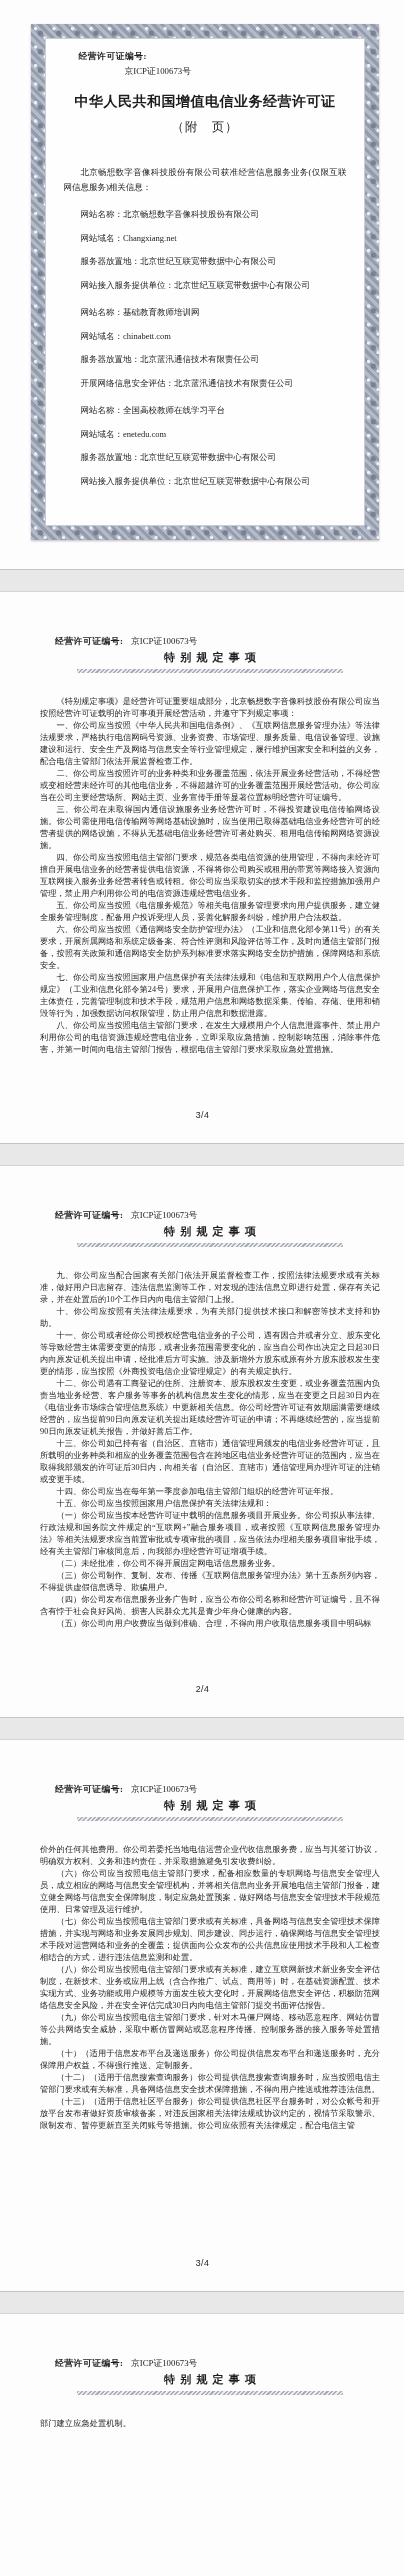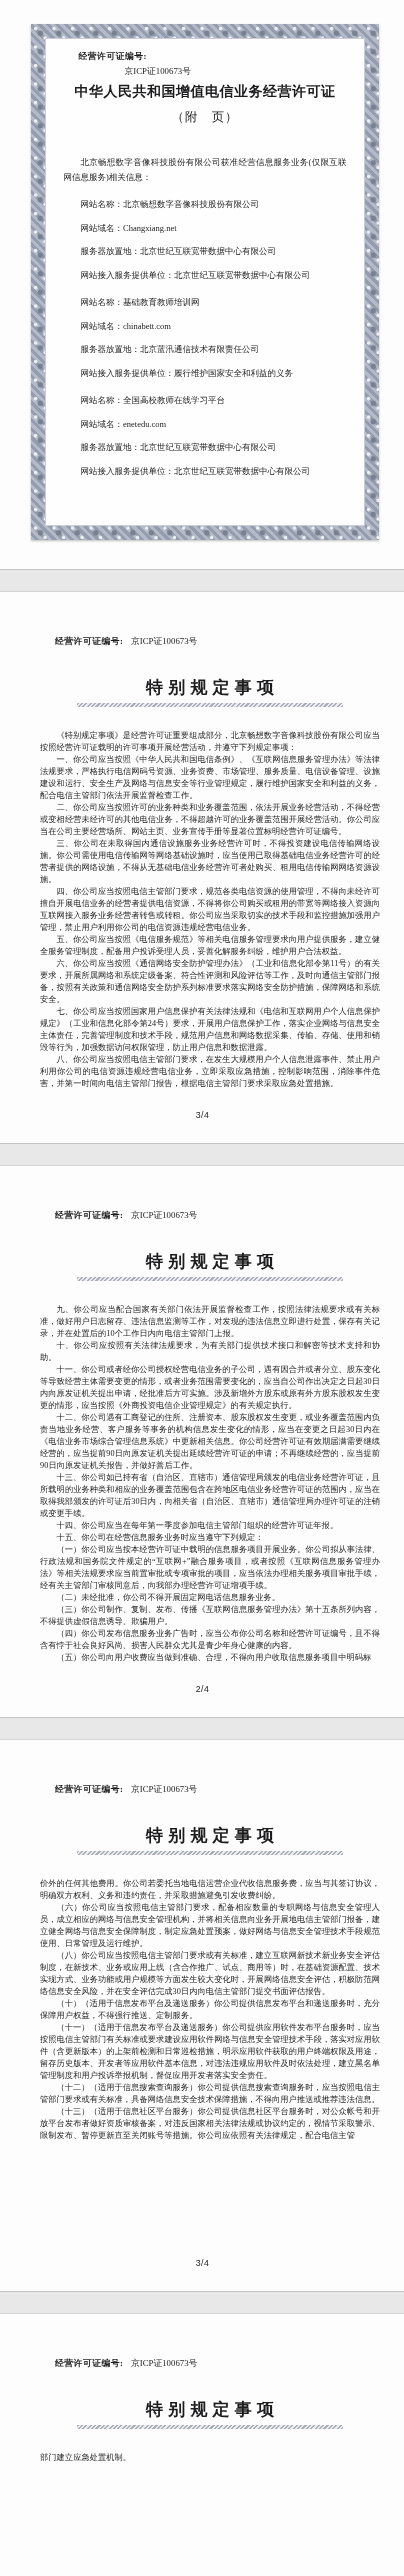"中华人民共和国增值电信业务经营许可证" .cert-title { margin-top: 5px -> 15px }
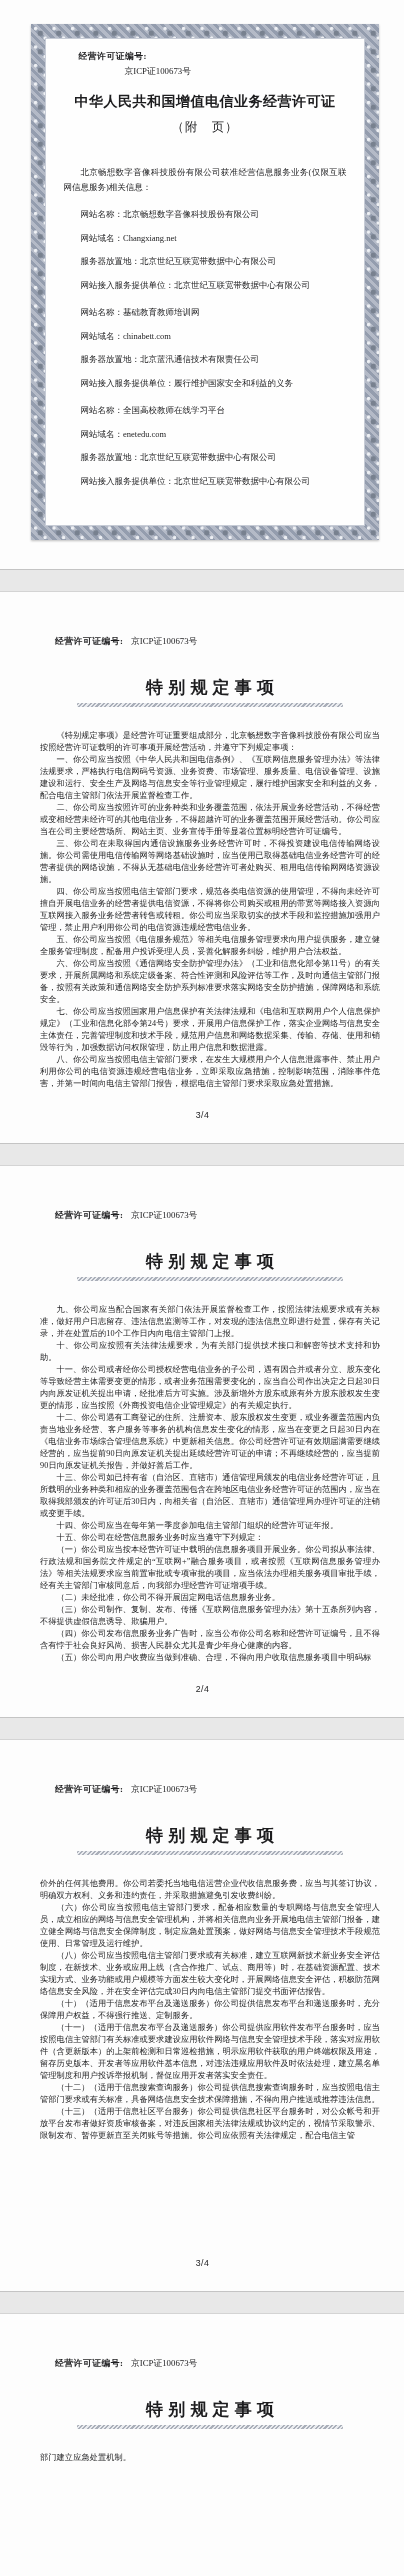"网站接入服务提供单位：履行维护国家安全和利益的义务" p.site-line { text: 网站接入服务提供单位：履行维护国家安全和利益的义务 -> 开展网络信息安全评估：北京蓝汛通信技术有限责任公司 }
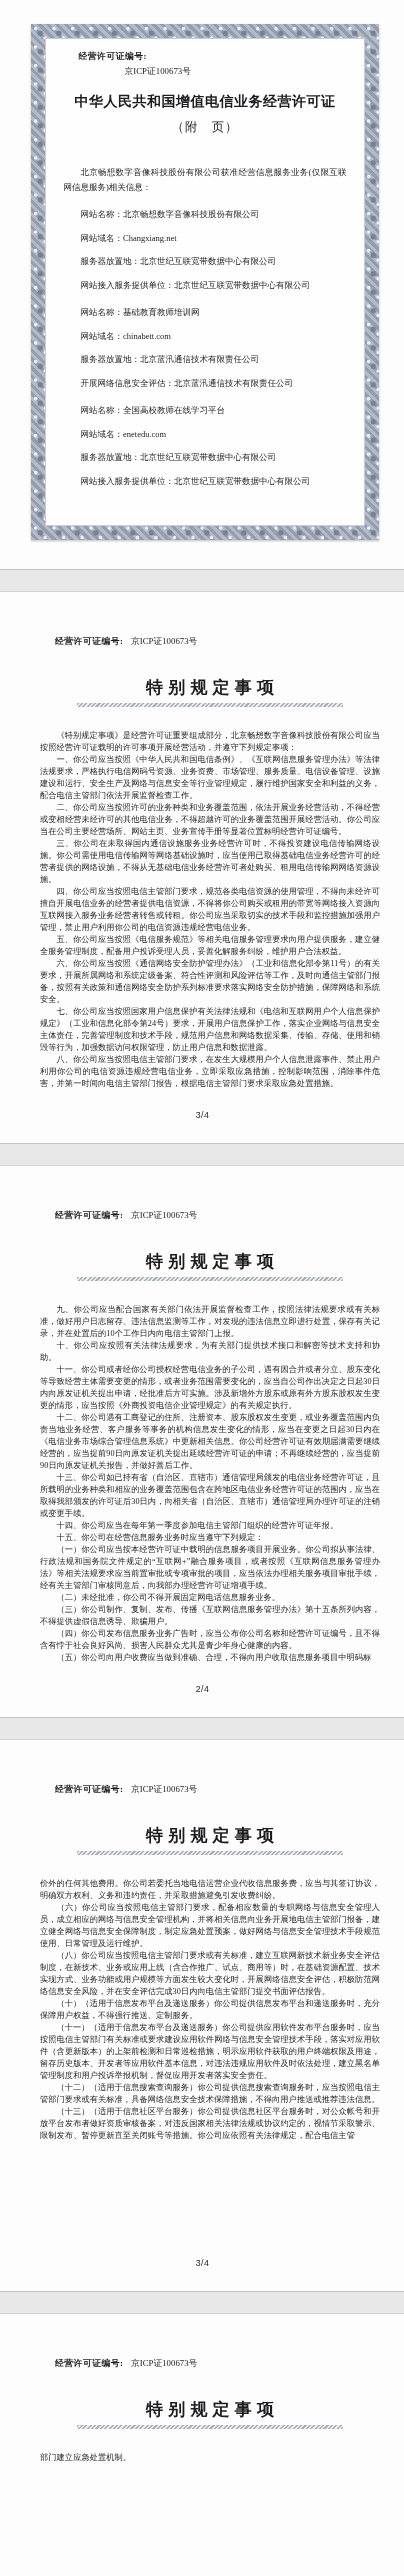"特别规定事项" .prov-title { font-size: 17px -> 11px; margin-top: 28px -> 2px }
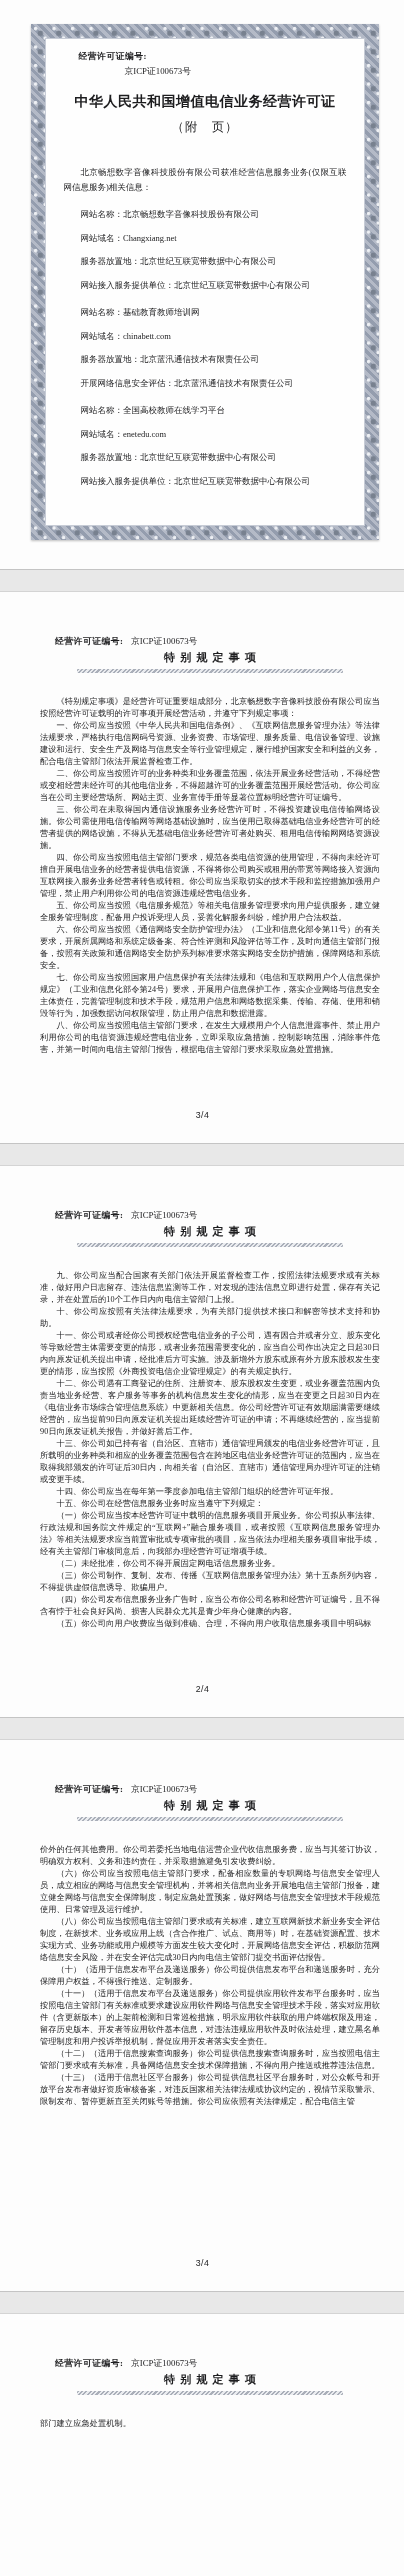"十五、你公司在经营信息服务业务时应当遵守下列规定：" p.para { text: 在经营信息服务业务时应当遵守下列规定 -> 应当按照国家用户信息保护有关法律法规和 }
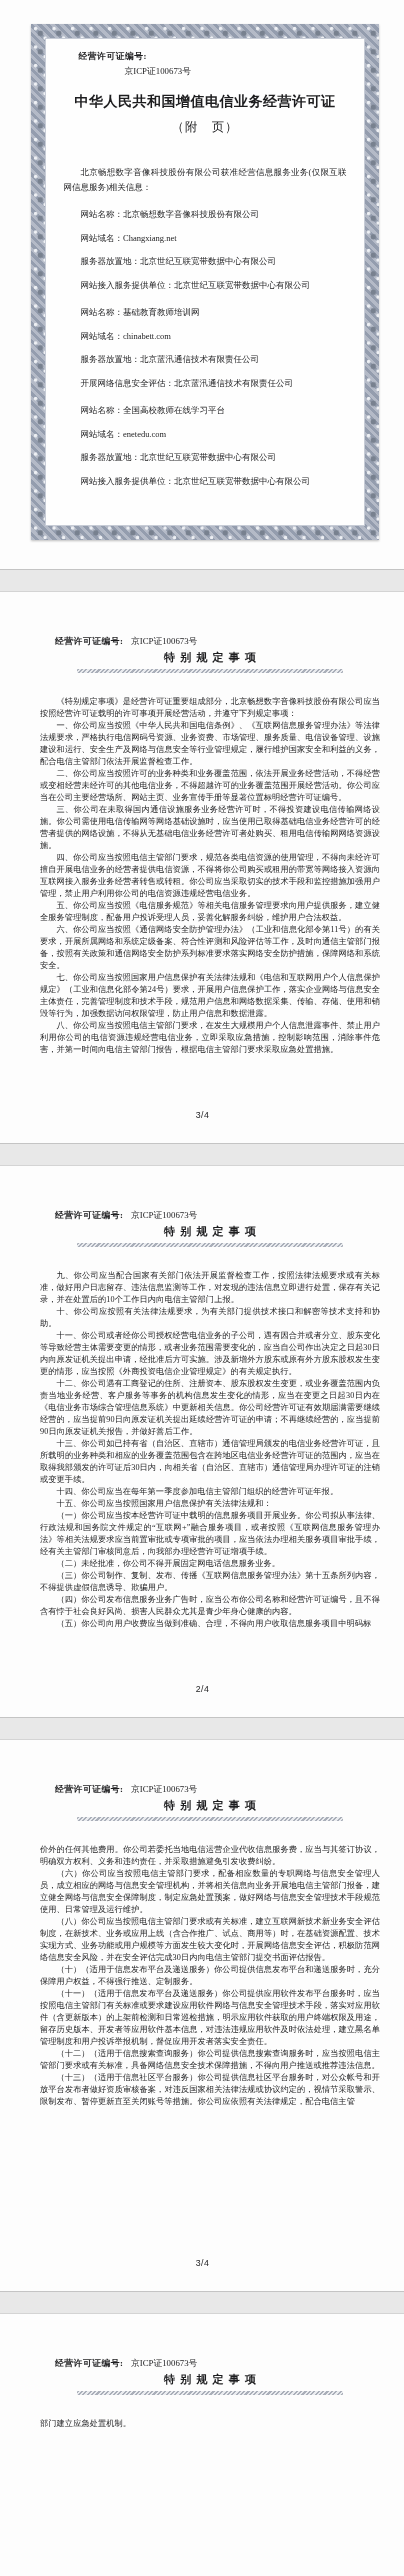"（七）你公司应当按照电信主管部门要求或有关标准，具备网络与信息安全管理技术保障措" p.para { html: none -> <p>（七）你公司应当按照电信主管部门要求或有关标准，具备网络与信息安全管理技术保障措施，并实现与网络和业务发展同步规划、同步建设、同步运行，确保网络与信息安全管理技术手段对运营网络和业务的全覆盖；提供面向公众发布的公共信息应使用技术手段和人工检查相结合的方式，进行违法信息监测和处置。</p> }
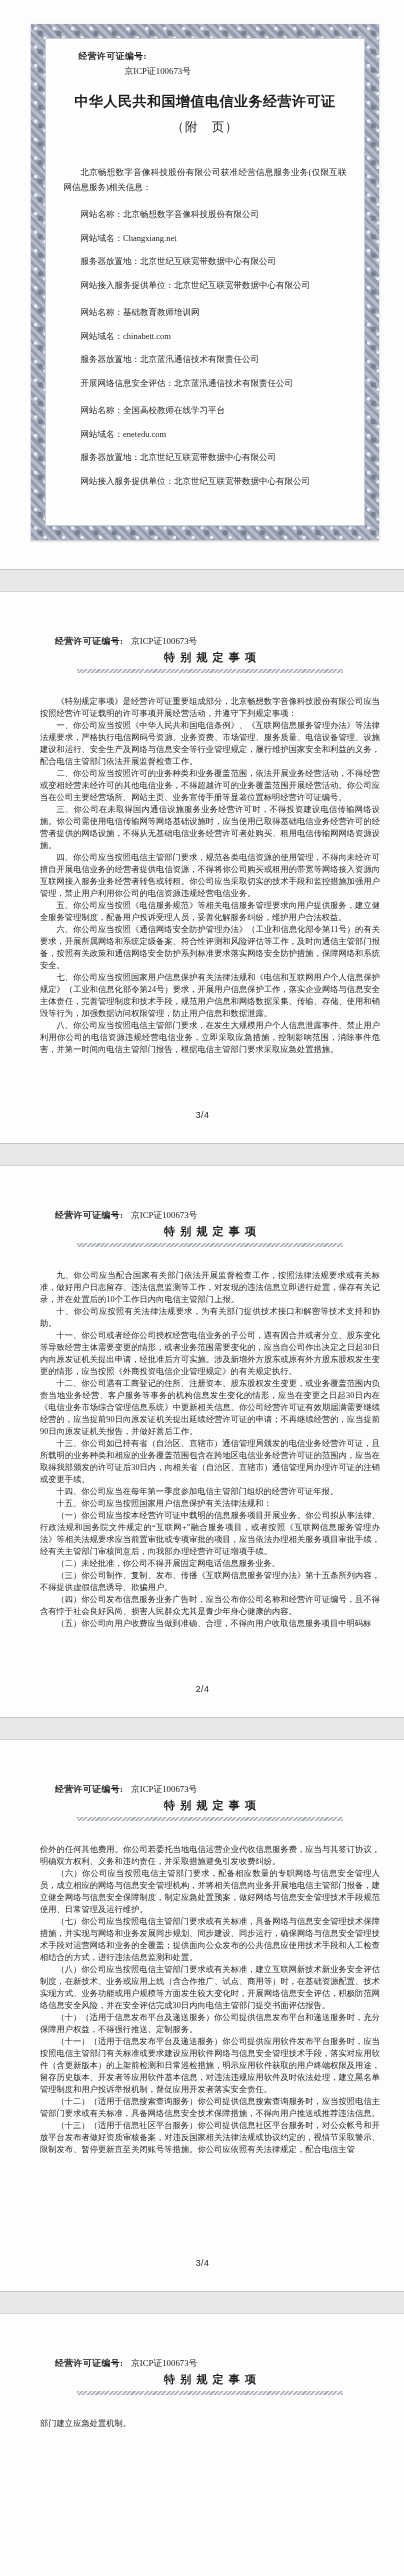"（九）你公司应当按照电信主管部门要求，针对木马僵尸网络、移动恶意程序、网站仿冒等" p.para { html: none -> <p>（九）你公司应当按照电信主管部门要求，针对木马僵尸网络、移动恶意程序、网站仿冒等公共网络安全威胁，采取中断仿冒网站或恶意程序传播、控制服务器的接入服务等处置措施。</p> }
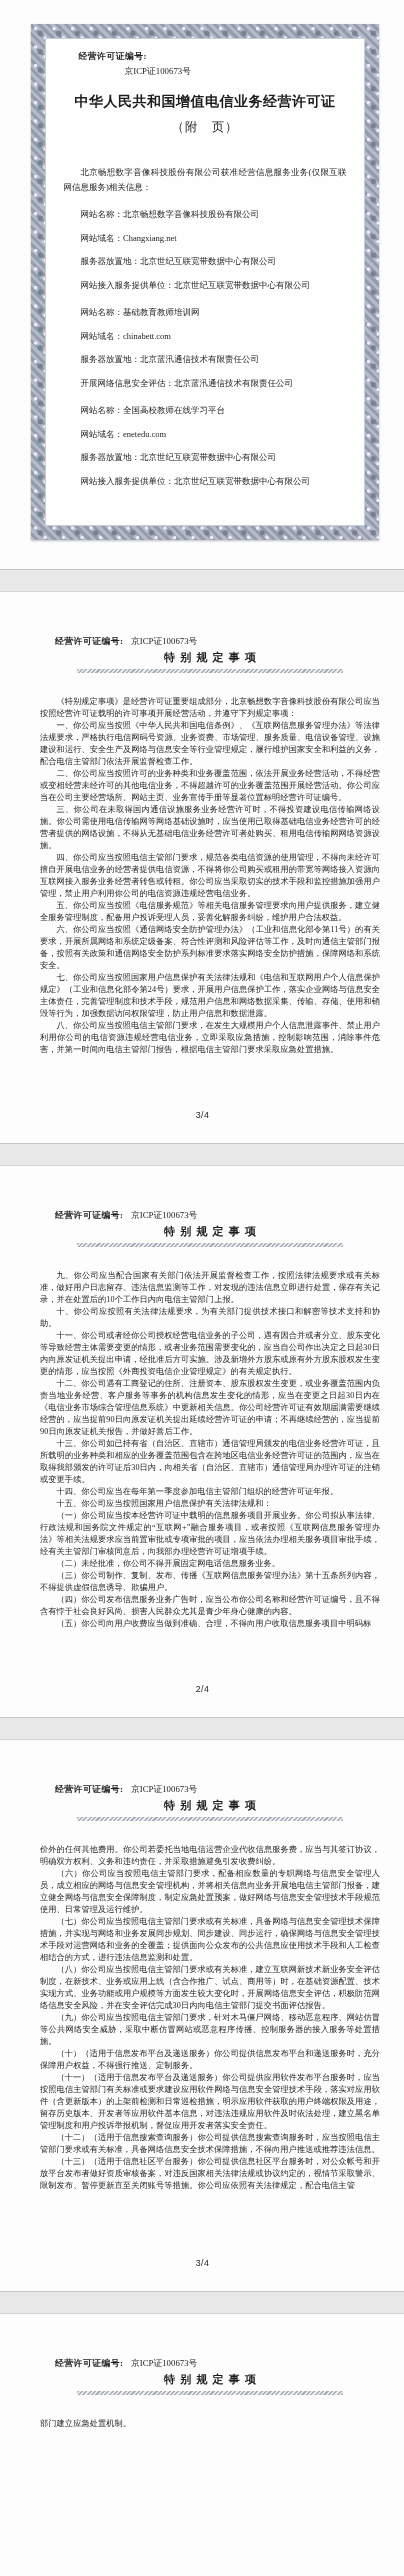"（十一）（适用于信息发布平台及递送服务）你公司提供应用软件发布平台服务时，应当按" p.para { html: <p>（十一）（适用于信息发布平台及递送服务）你公司提供应用软件发布平台服务时，应当按照电信主管部门有关标准或要求建设应用软件网络与信息安全管理技术手段，落实对应用软件（含更新版本）的上架前检测和日常巡检措施，明示应用软件获取的用户终端权限及用途，留存历史版本、开发者等应用软件基本信息，对违法违规应用软件及时依法处理，建立黑名单管理制度和用户投诉举报机制，督促应用开发者落实安全责任。</p> -> none }
